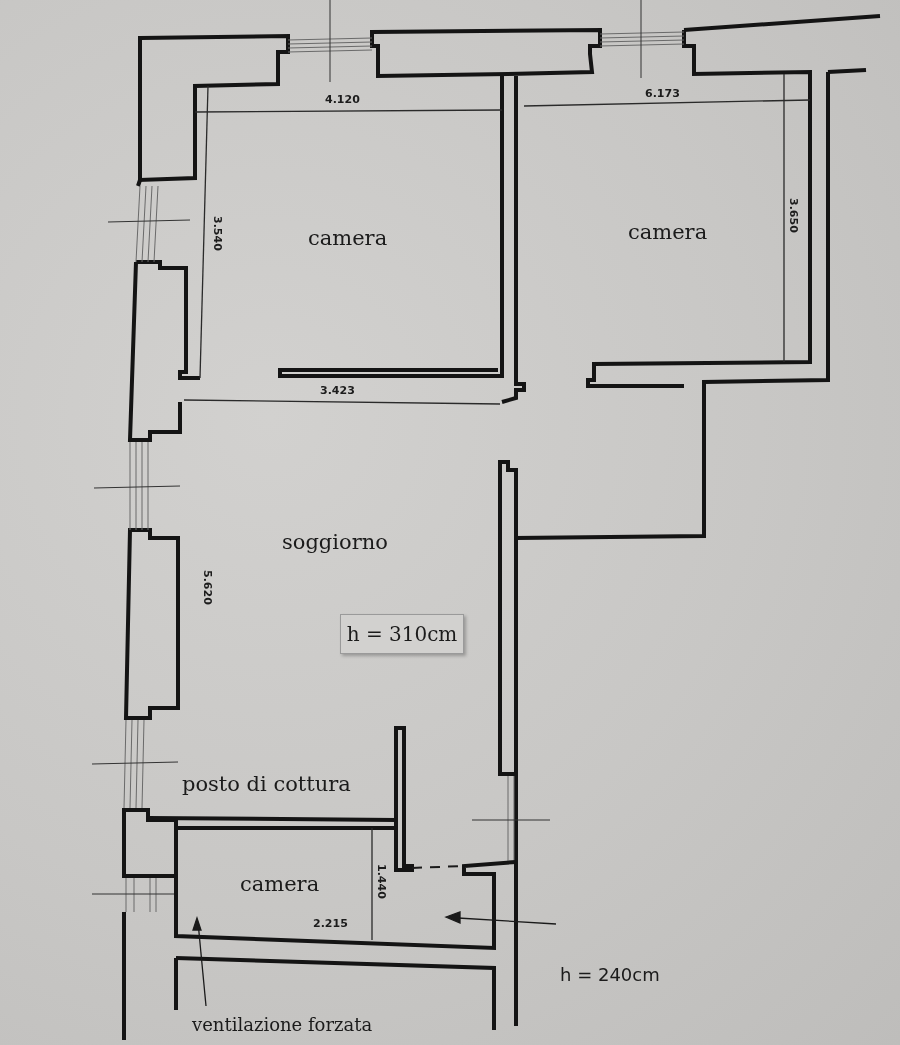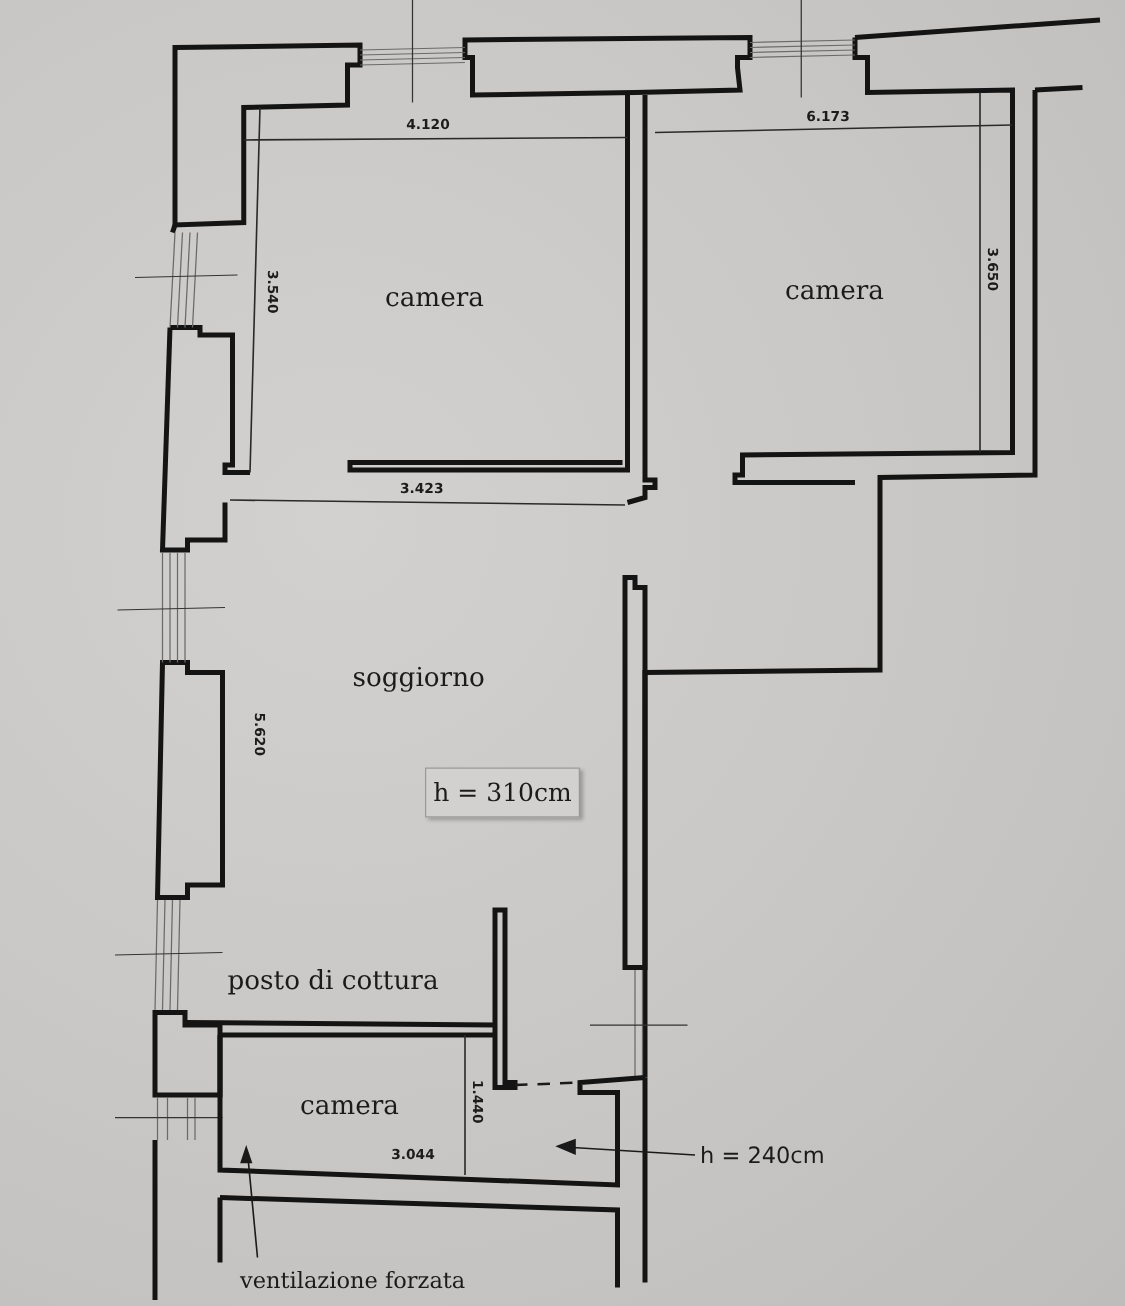"3.044" div.lbl { text: 3.044 -> 2.215 }
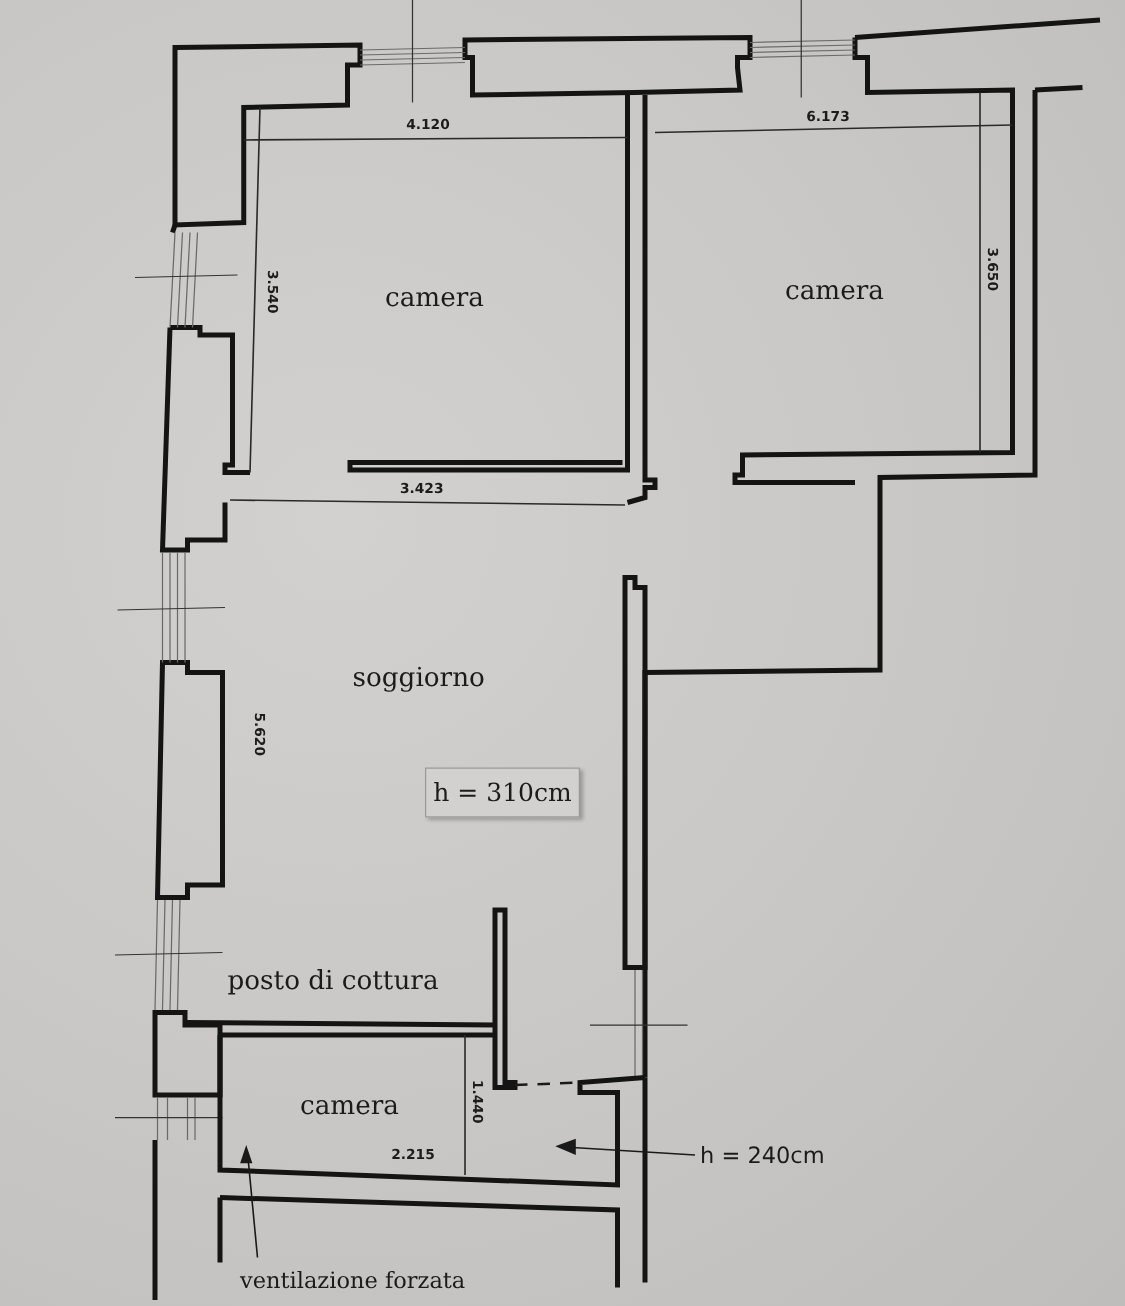"h = 240cm" div.lbl { top: 914px -> 964px }
